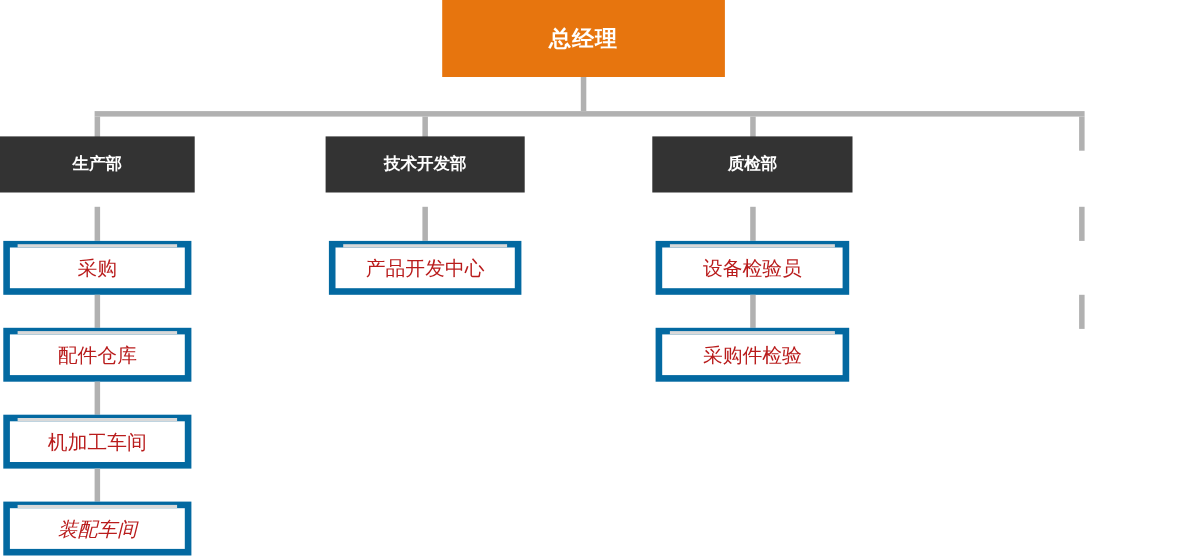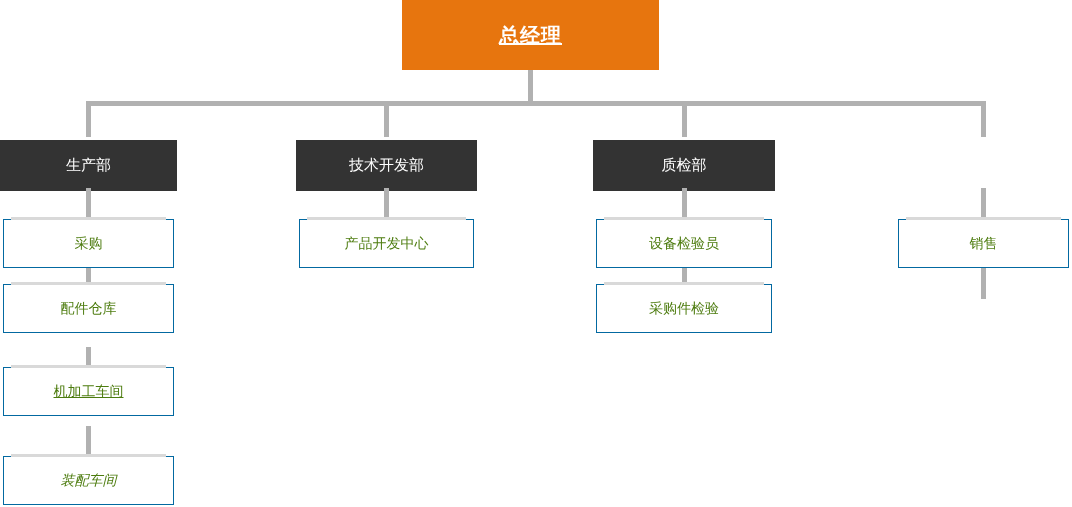"总经理" .root-node { text-decoration: underline -> none }
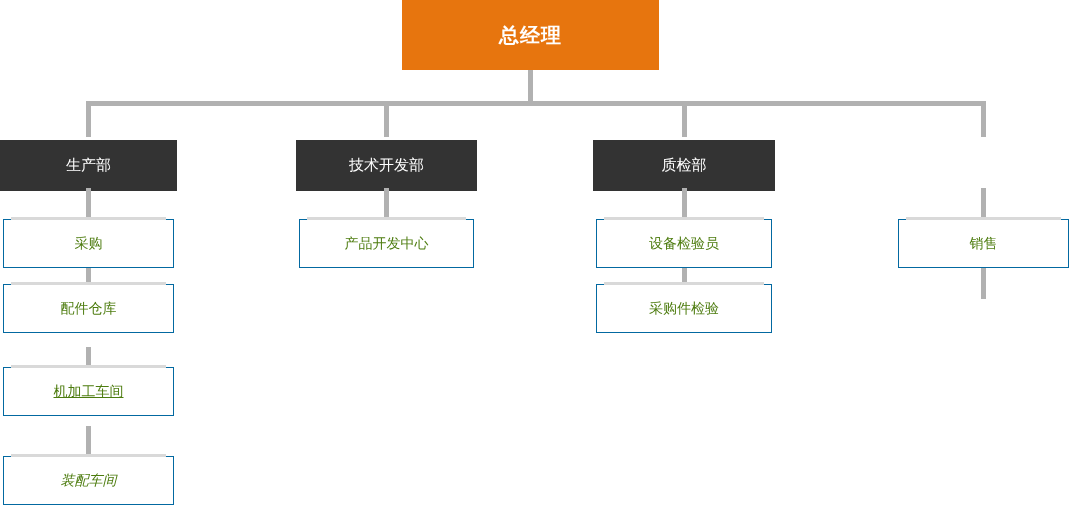"生产部" .dept-node { font-weight: normal -> bold; top: 140px -> 124px }
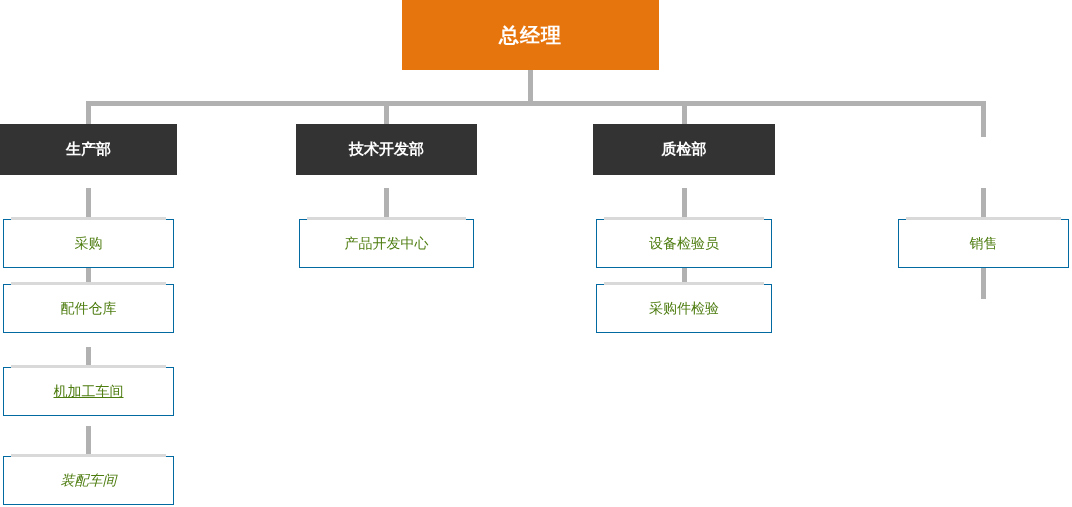"采购" .leaf-node { border: 1px solid #0369a1 -> 6px solid #0369a1; color: #4d7c0f -> #b91c1c; font-size: 14px -> 18px }
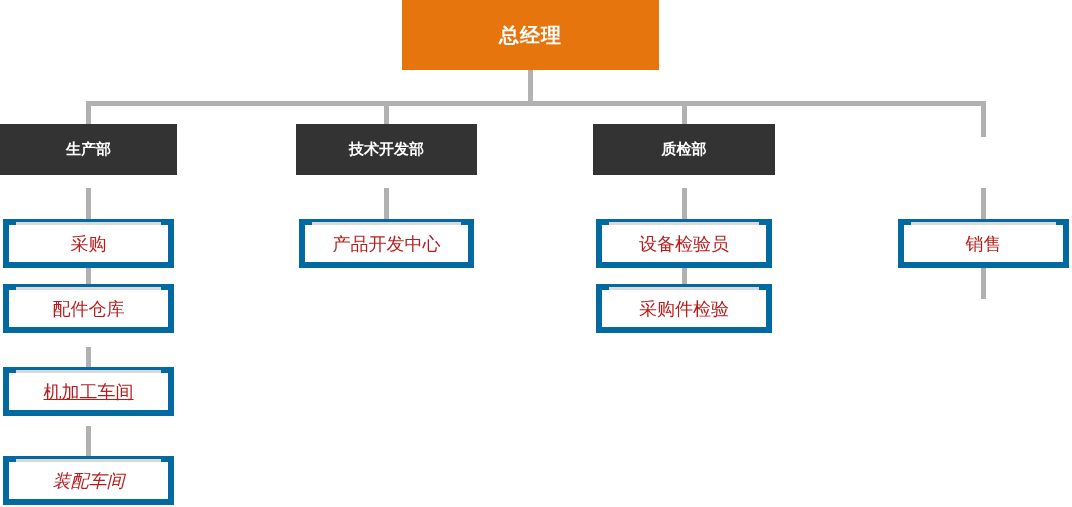"销售" div.node { html: <div>销售</div> -> none }
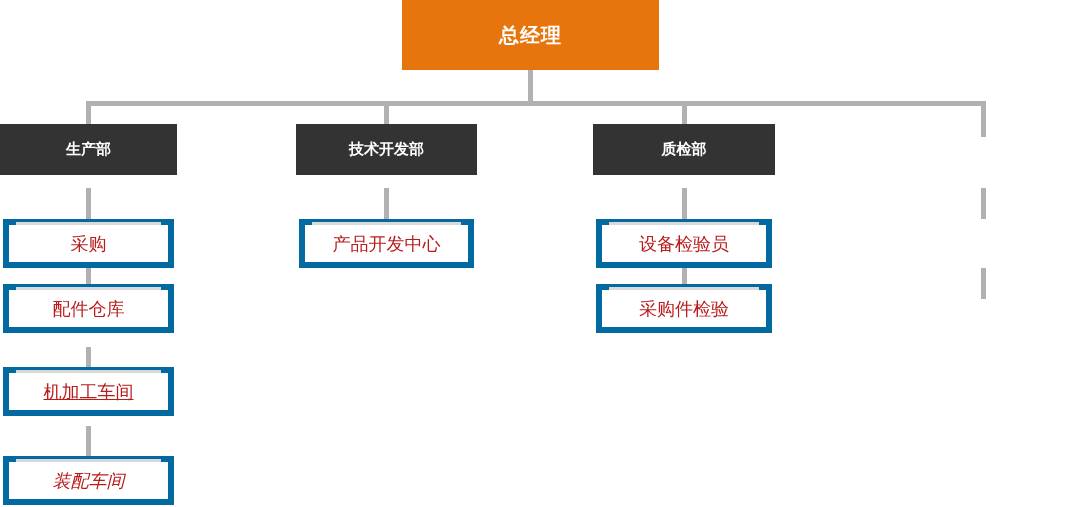"配件仓库" .row1 { top: 284px -> 298px }
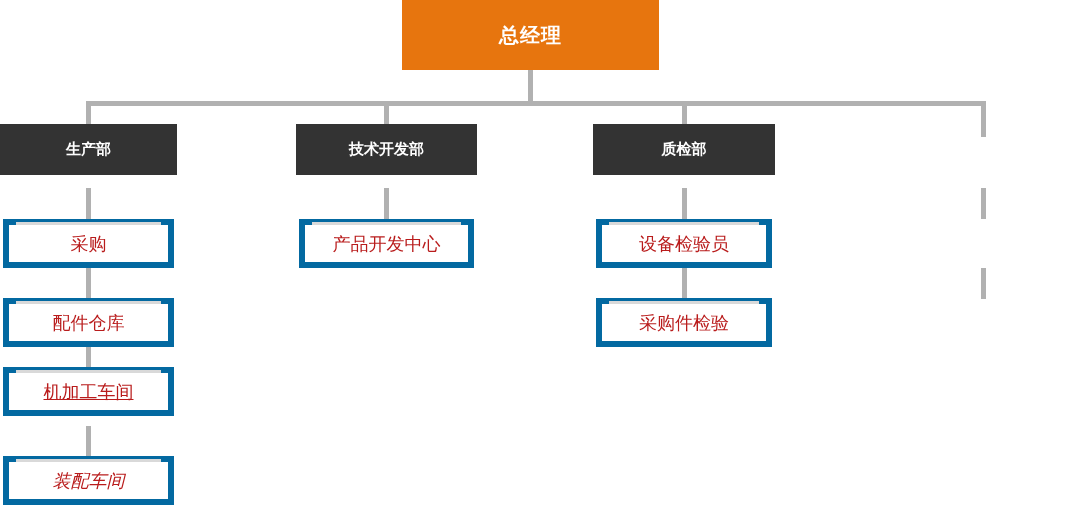"机加工车间" .row2 { text-decoration: underline -> none; top: 367px -> 377px }
